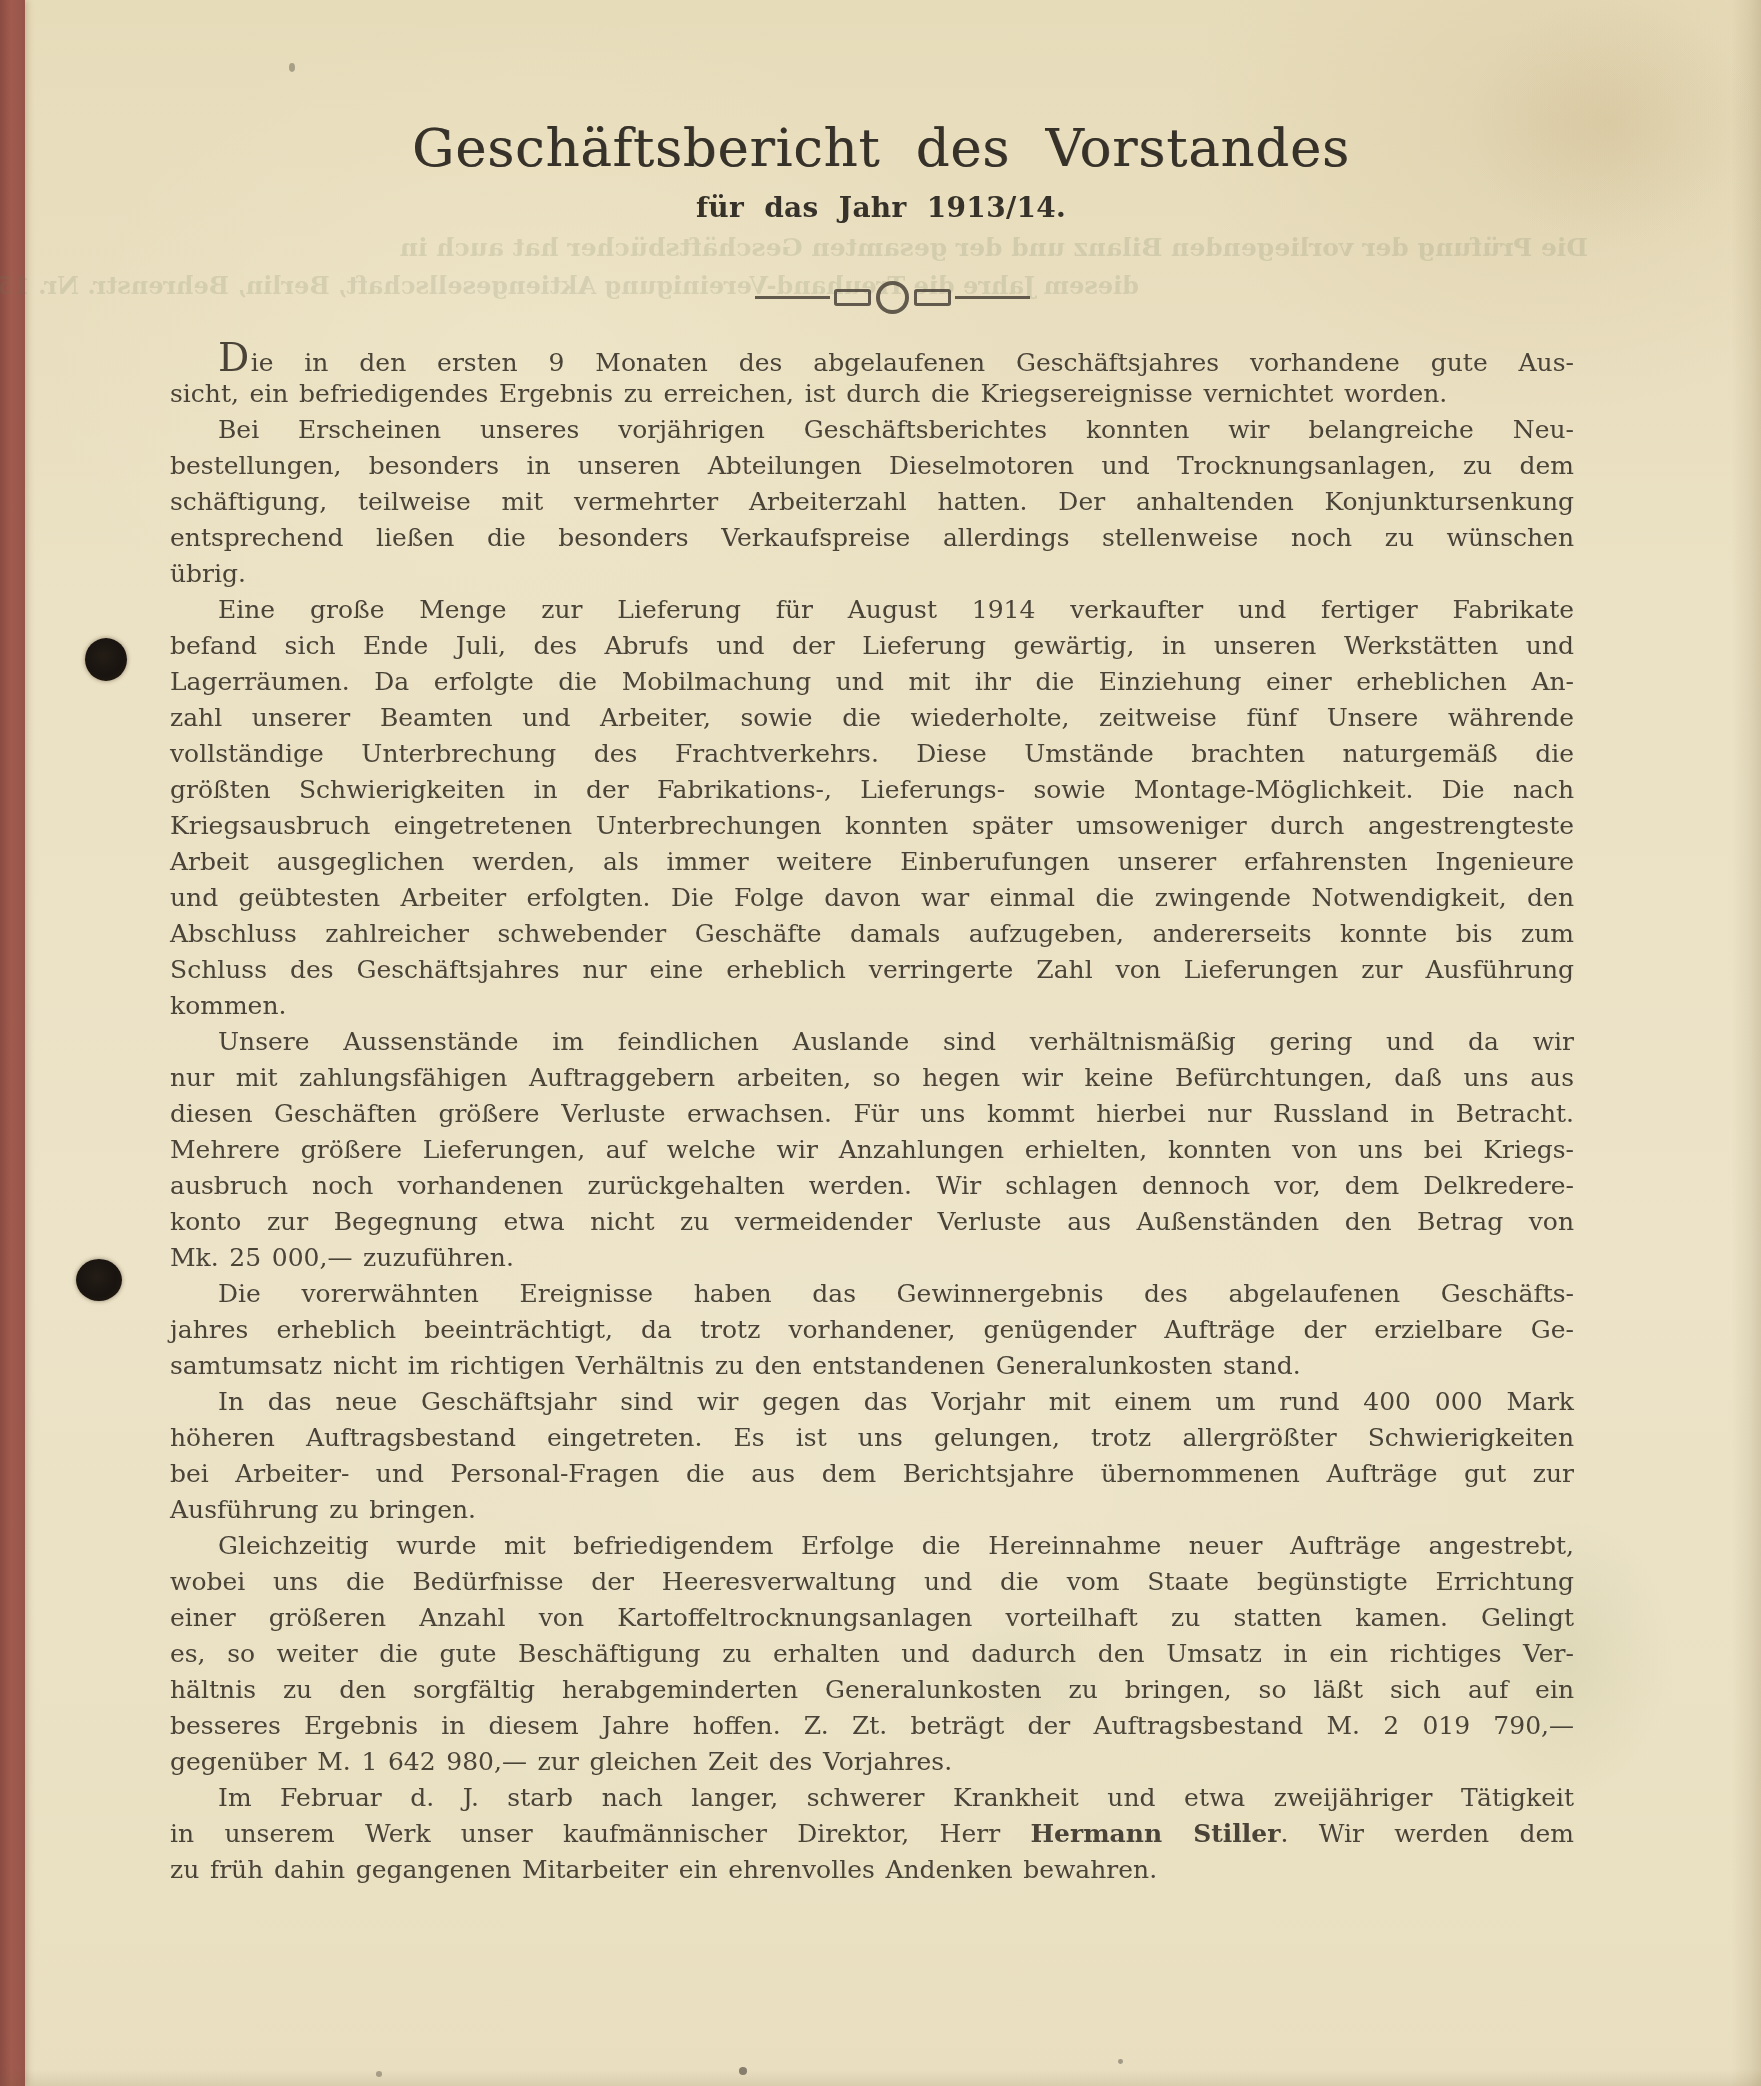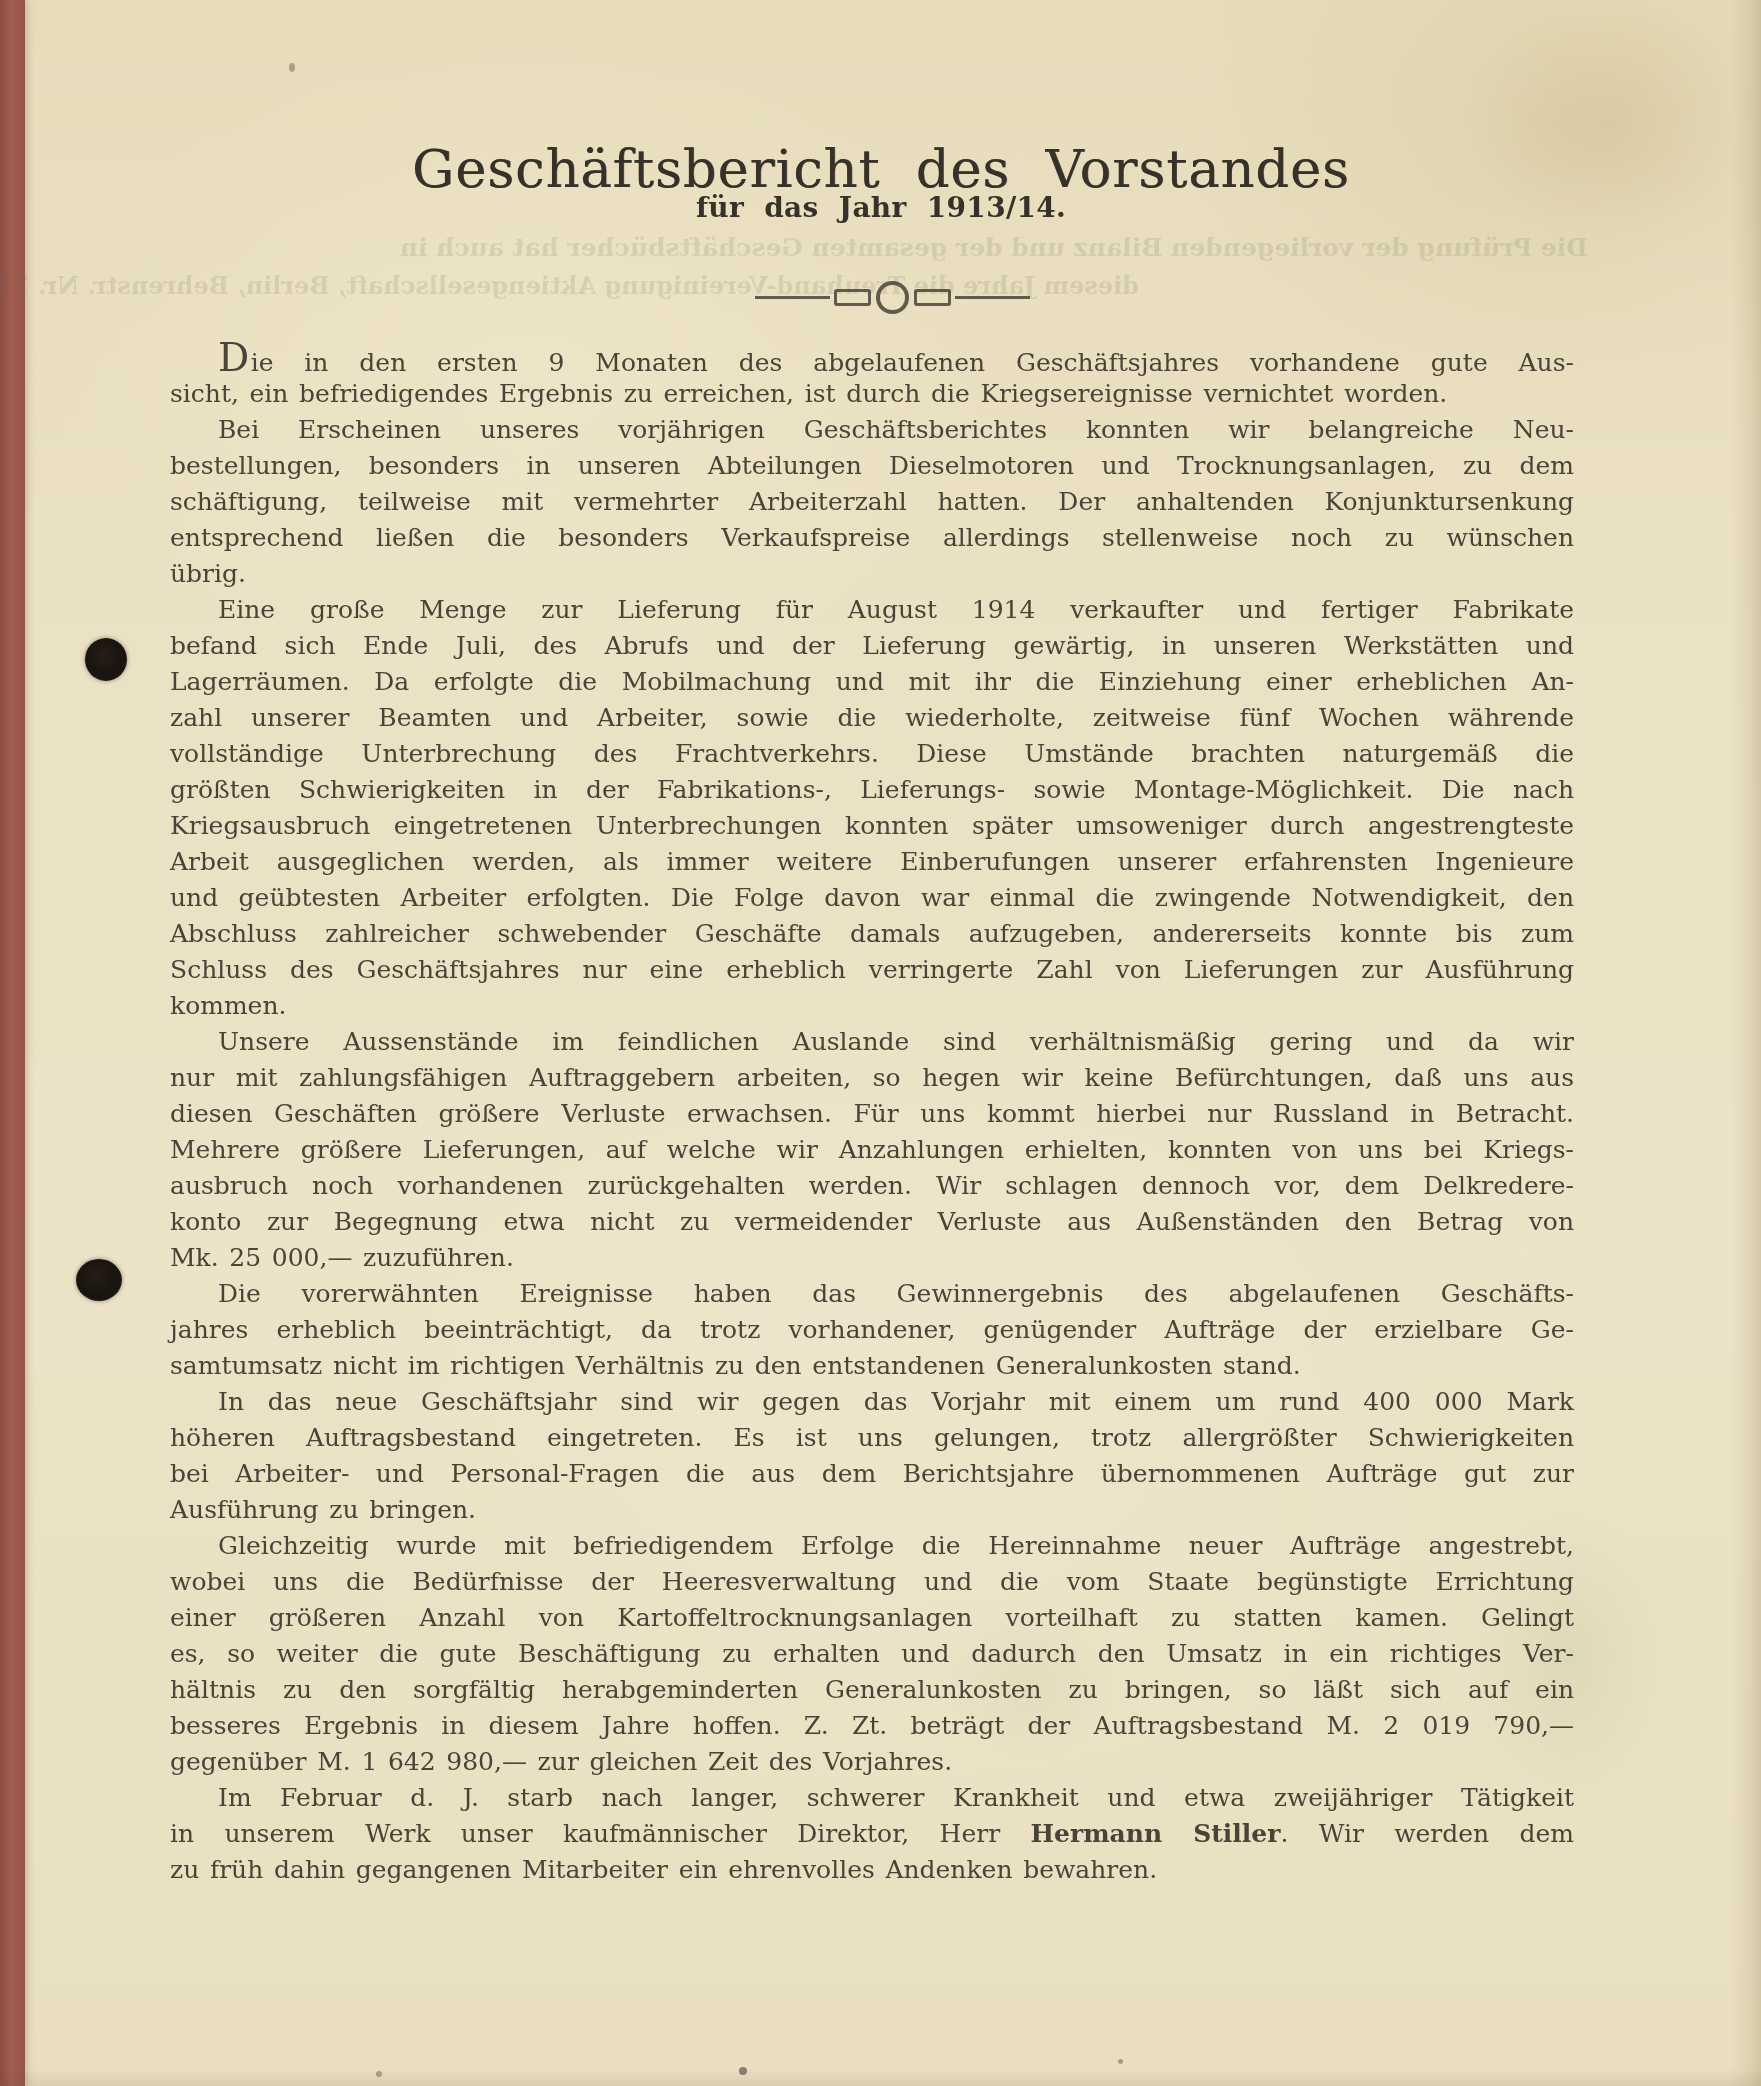"Geschäftsbericht des Vorstandes" .title { margin-top: 21px -> none }
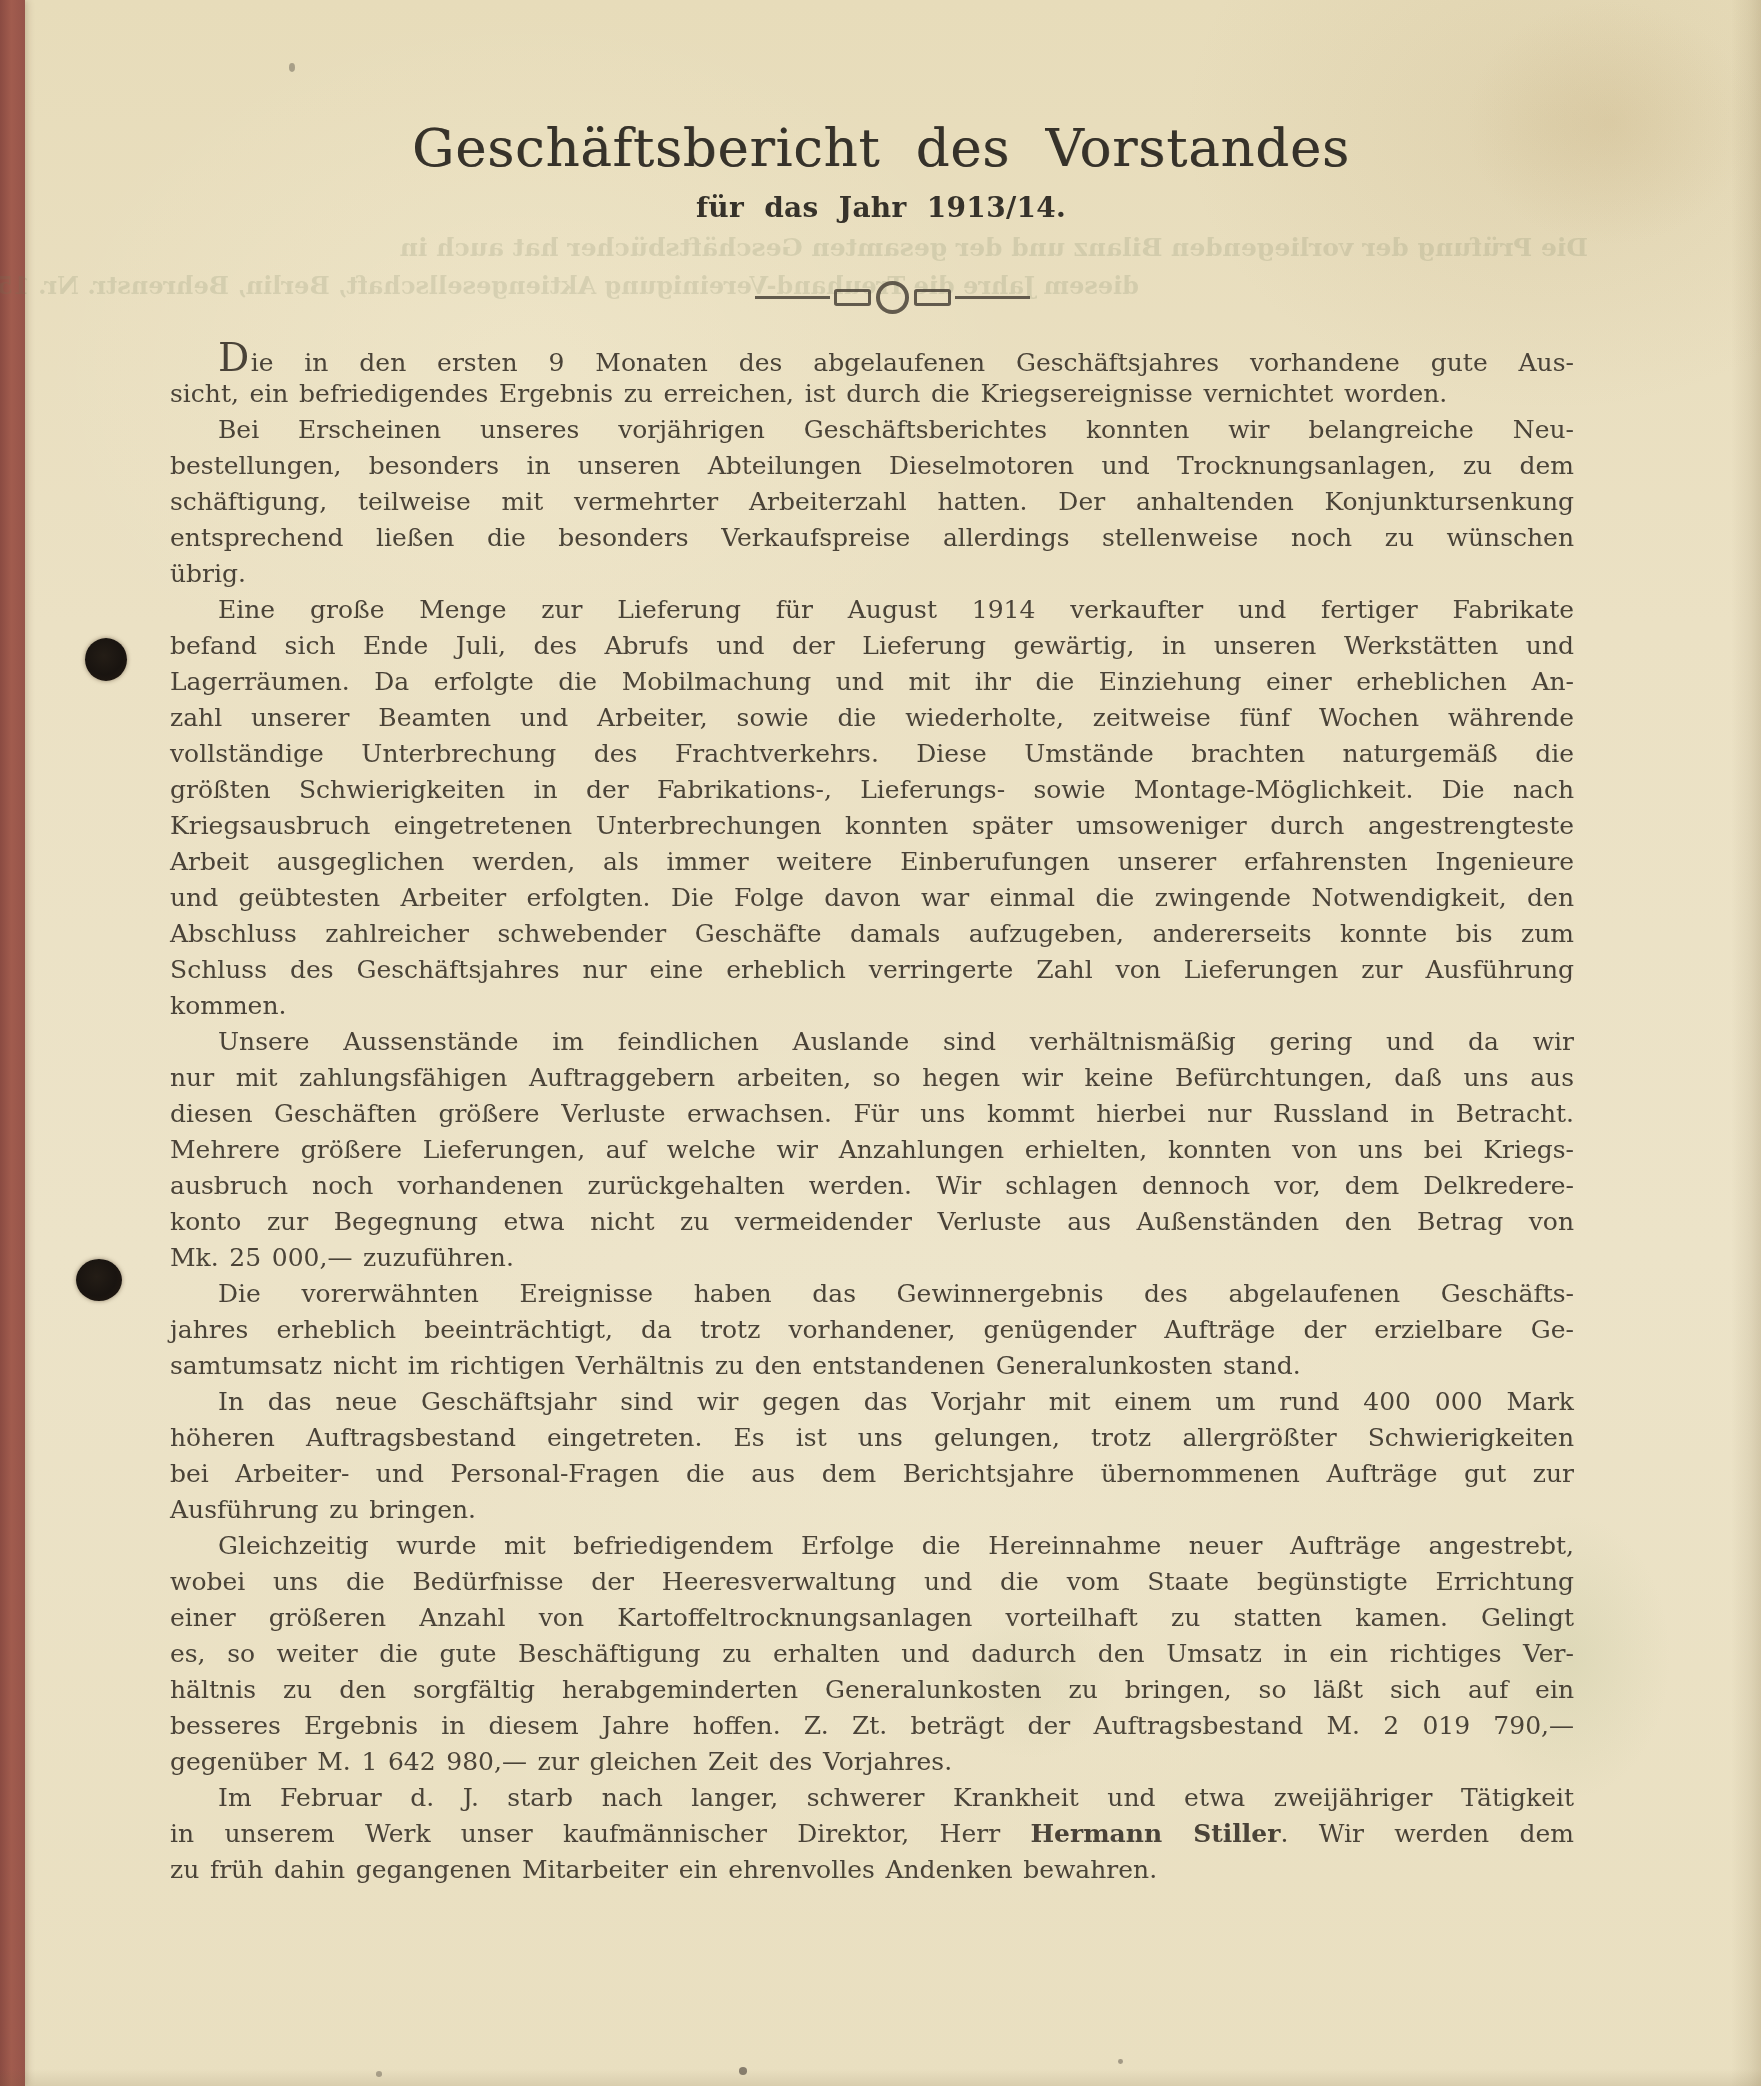"zahl unserer Beamten und Arbeiter," span { text: Wochen -> Unsere }
